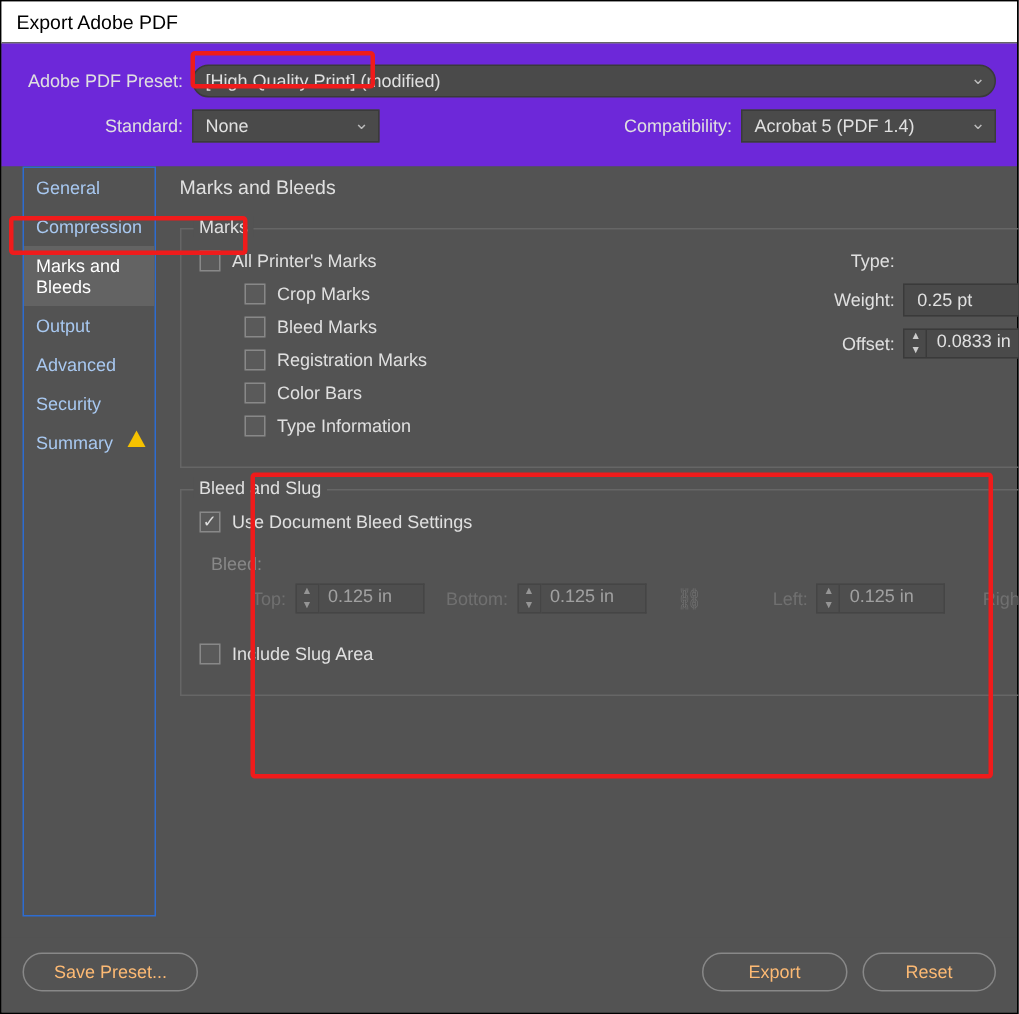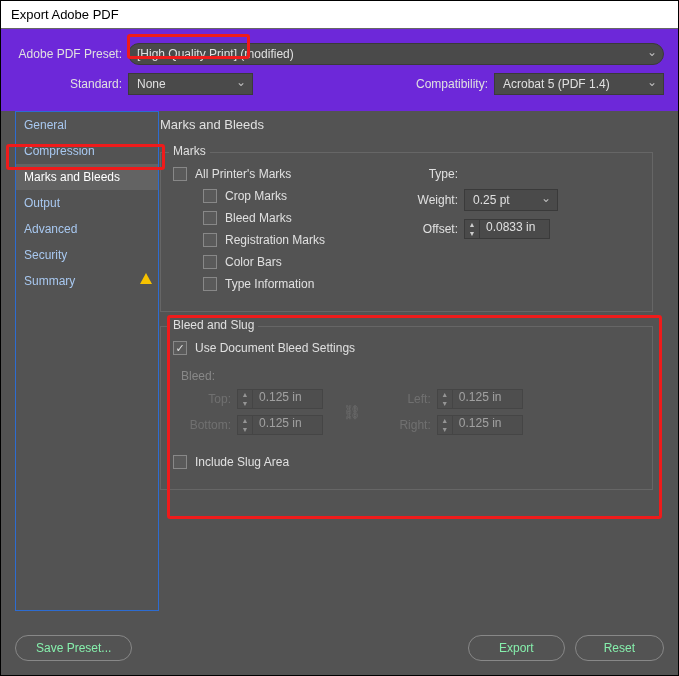"General" .body { gap: 1px -> 16px; padding: 0 25px 14px 14px -> 0 14px 14px 14px }
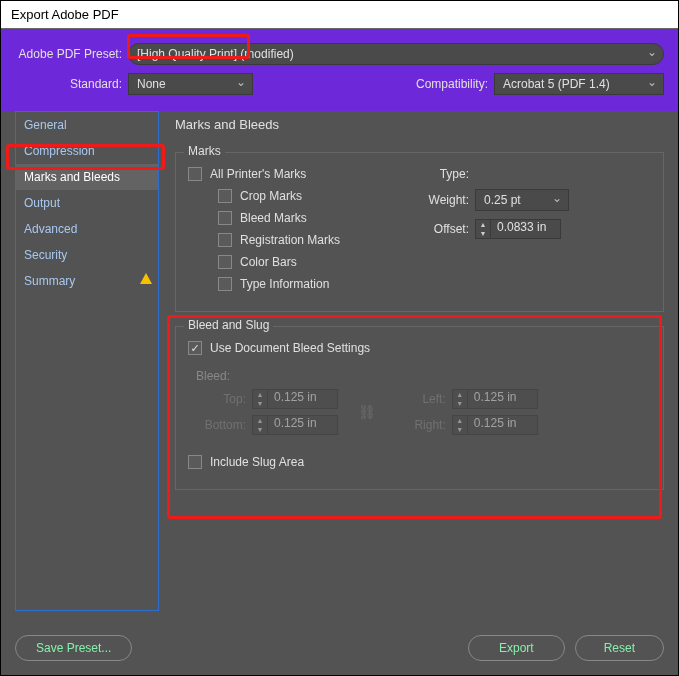"Top:" .bleed-col { flex-direction: column -> none }
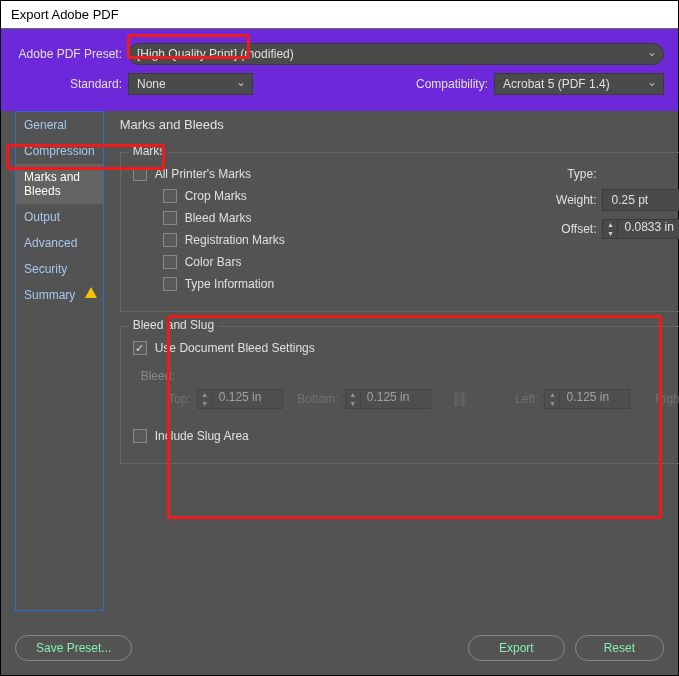"Save Preset..." .btn { color: #86efac -> #fdba74 }
